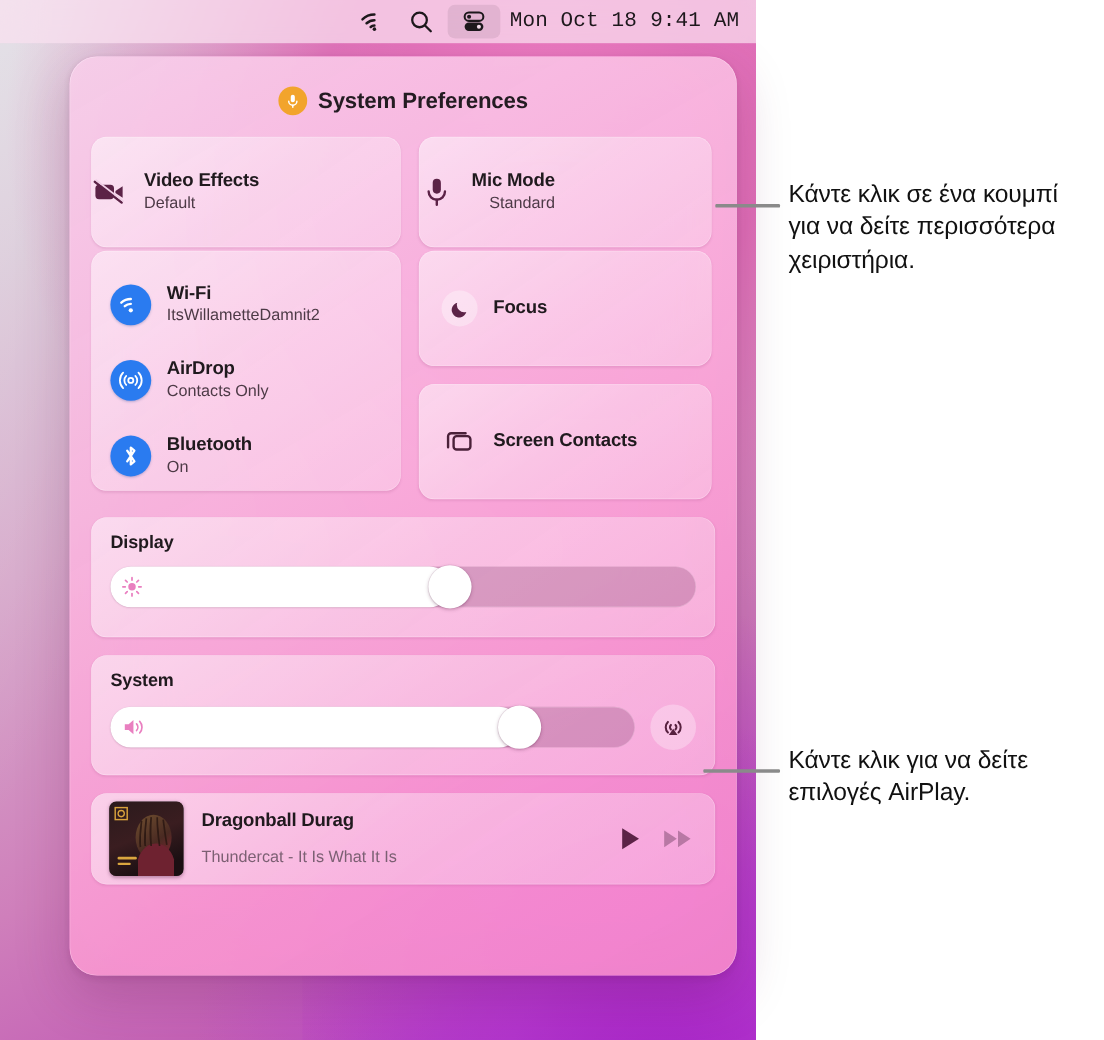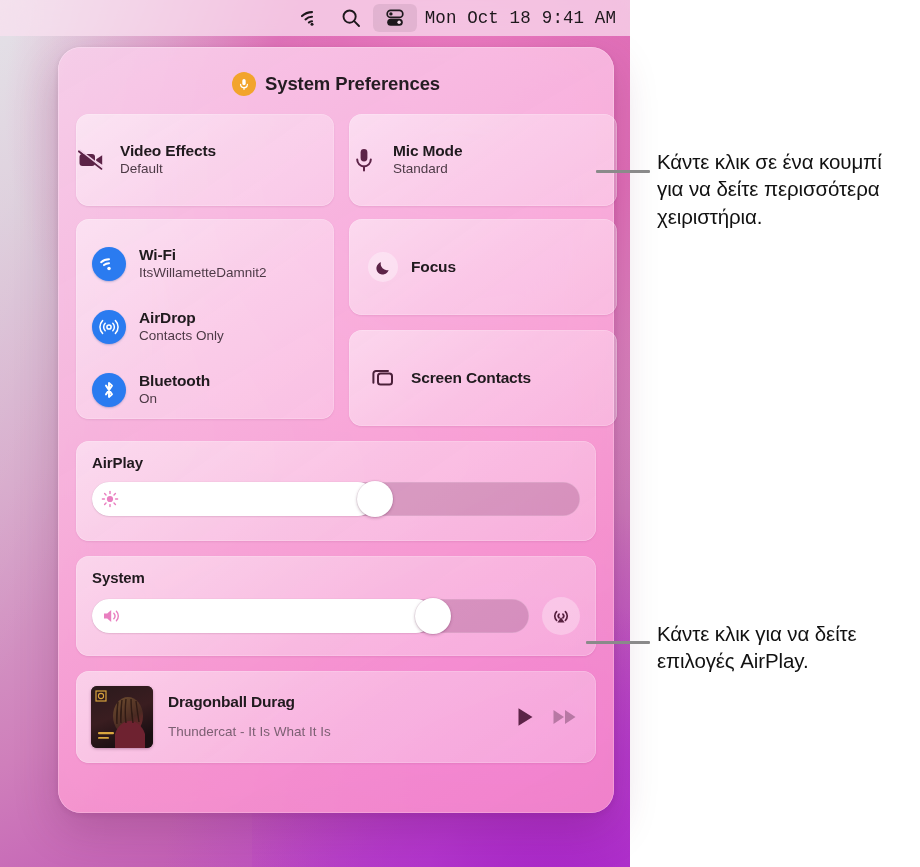"Mic Mode" .col-right { text-align: none -> right; width: 268px -> 244px }
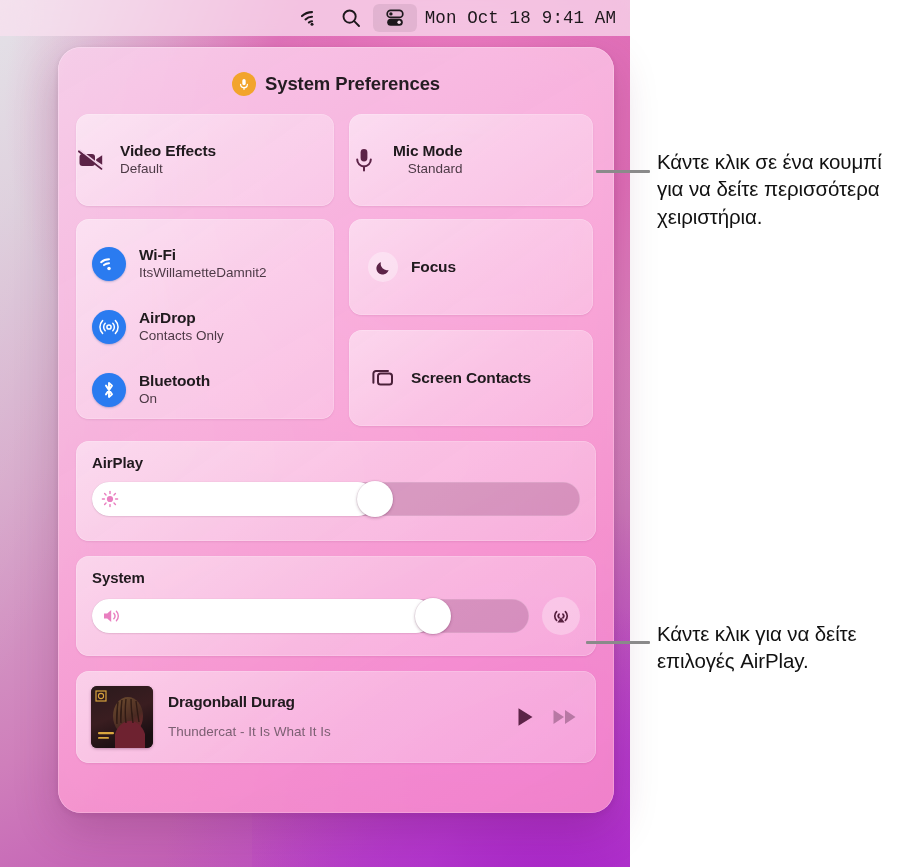"Wi-Fi" #row-mid { margin-top: 13px -> 3px }
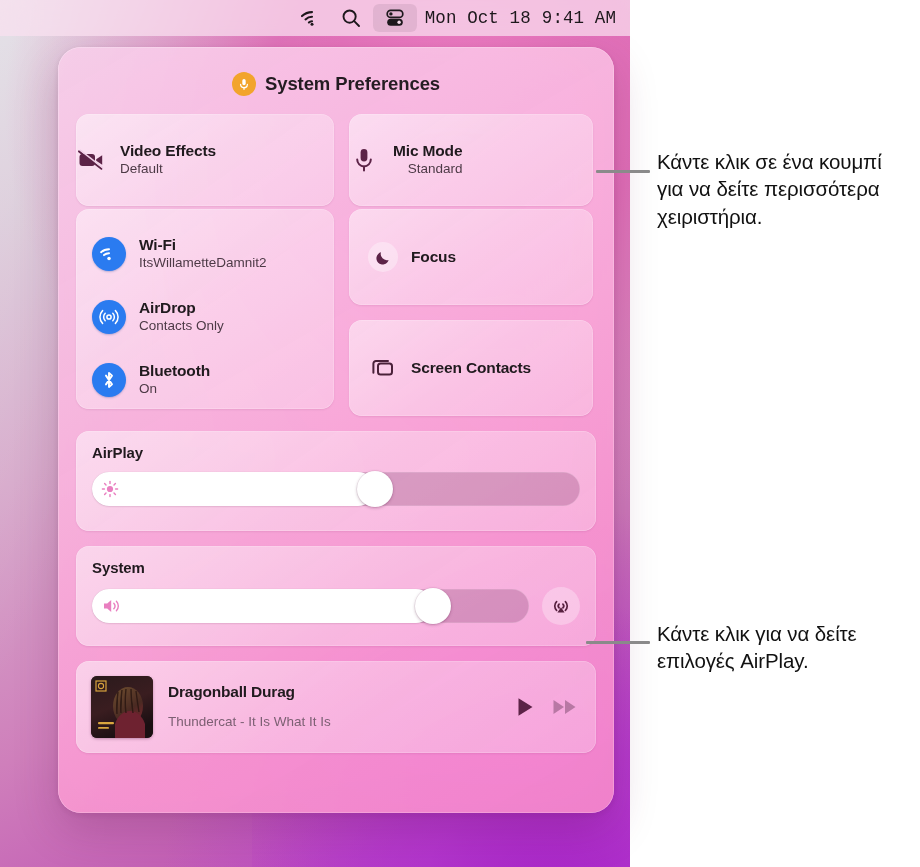"AirPlay" div.heading { text: AirPlay -> Display }
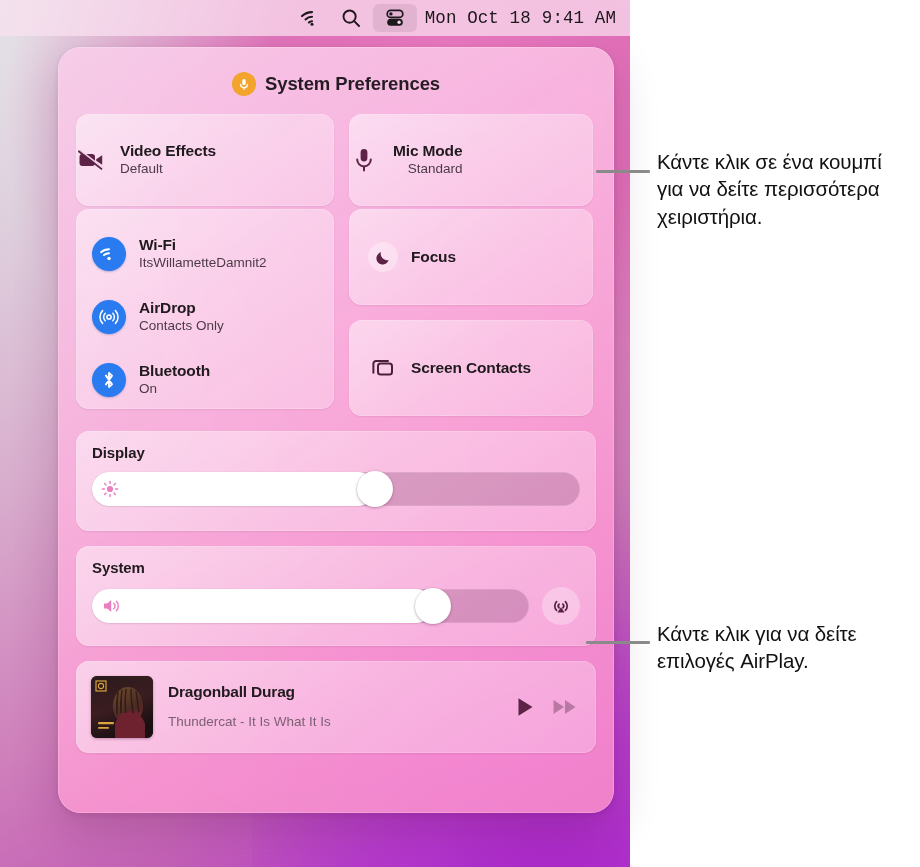"Dragonball Durag" #nowplaying { height: 92px -> 76px }
